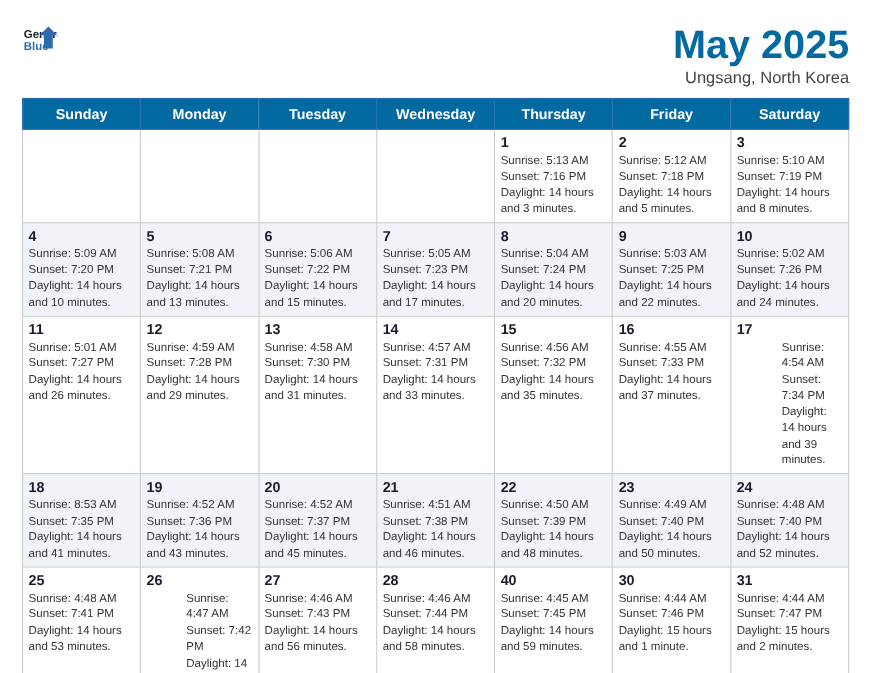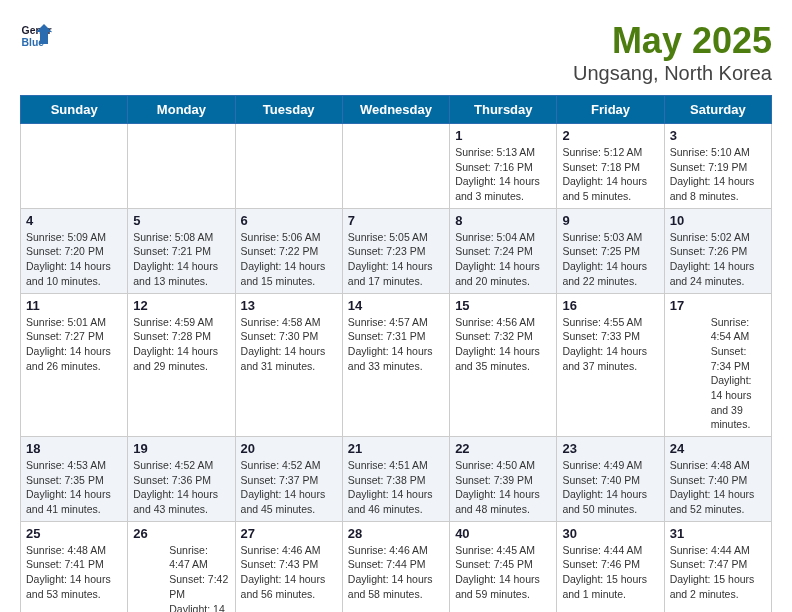"May 2025" .month-title { color: #4d7c0f -> #0369a1 }
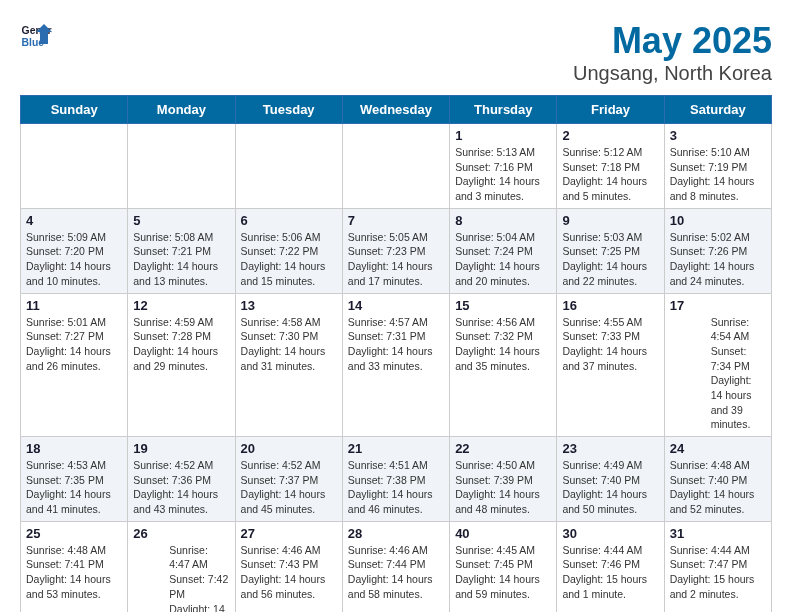"Ungsang, North Korea" .location { font-size: 20px -> 15px }
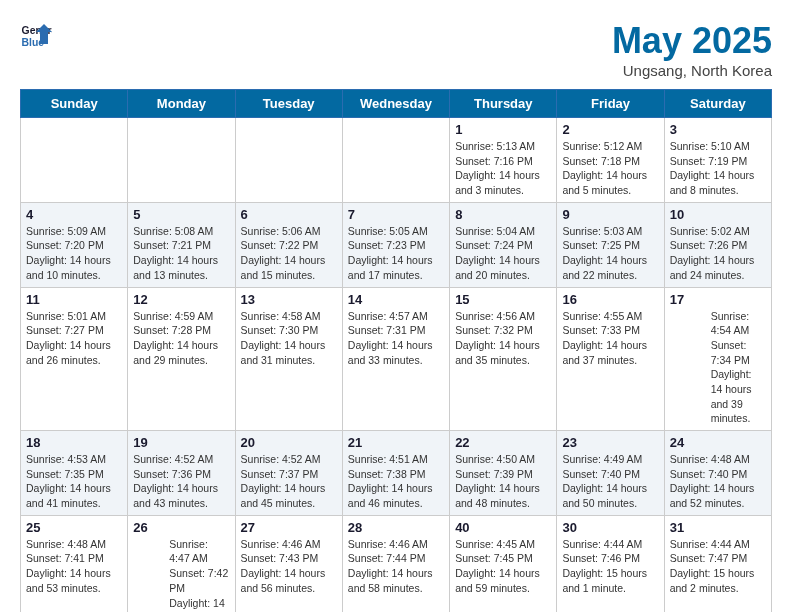"Sunrise: 4:53 AM" div.day-info { text: 4:53 -> 8:53 }
